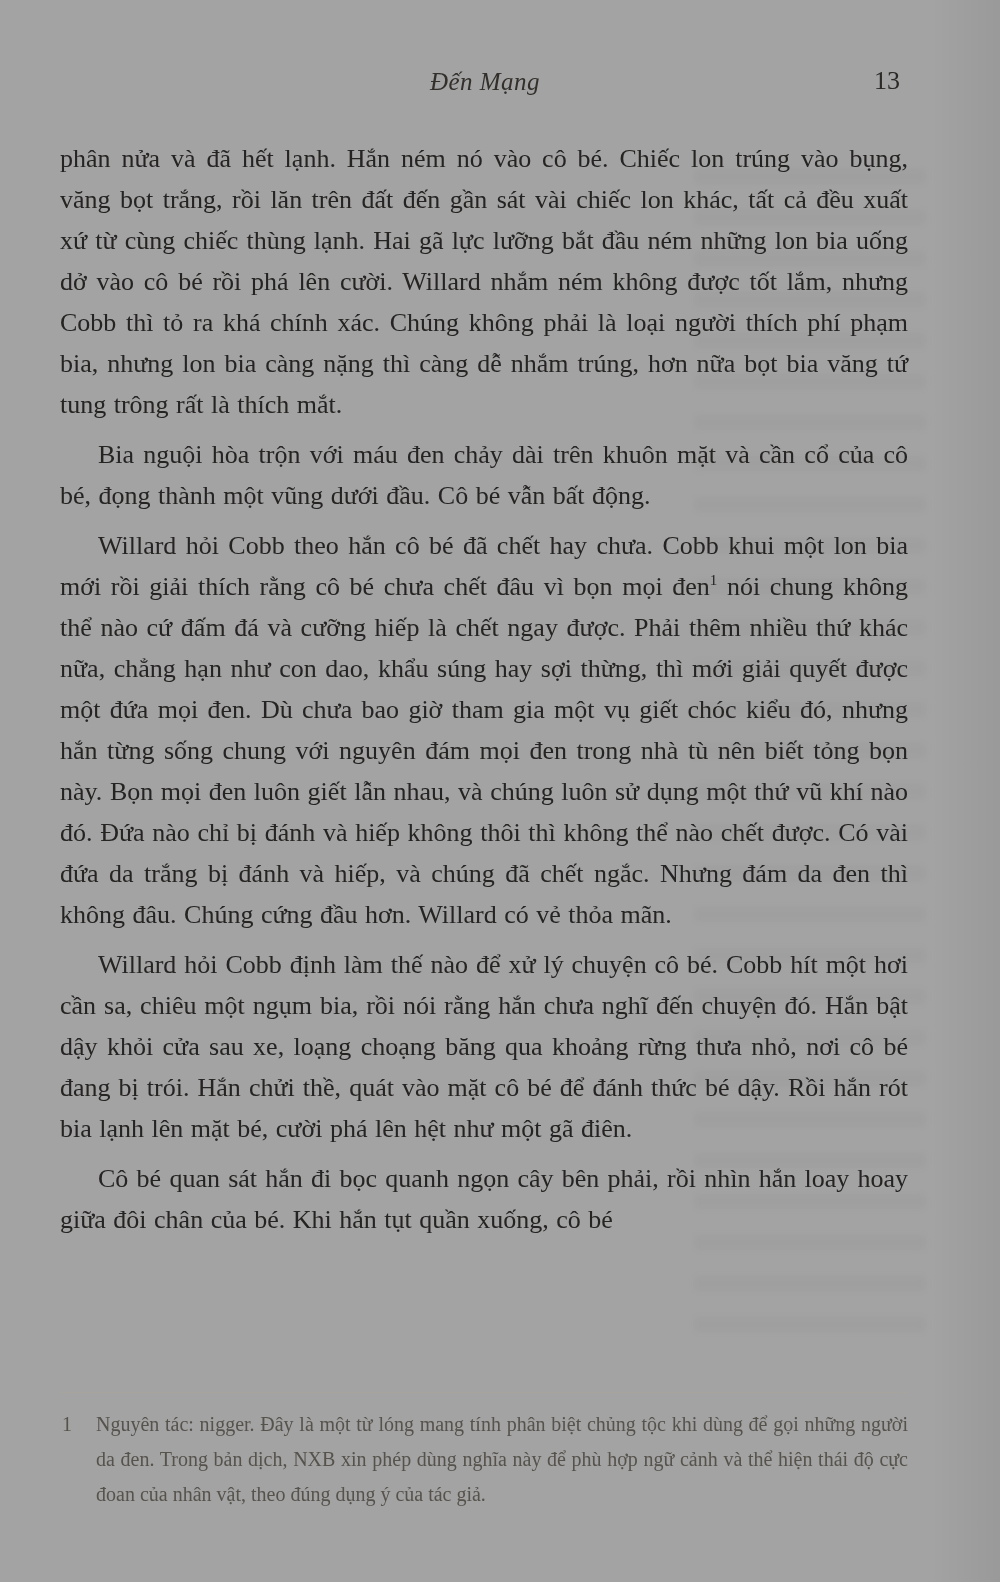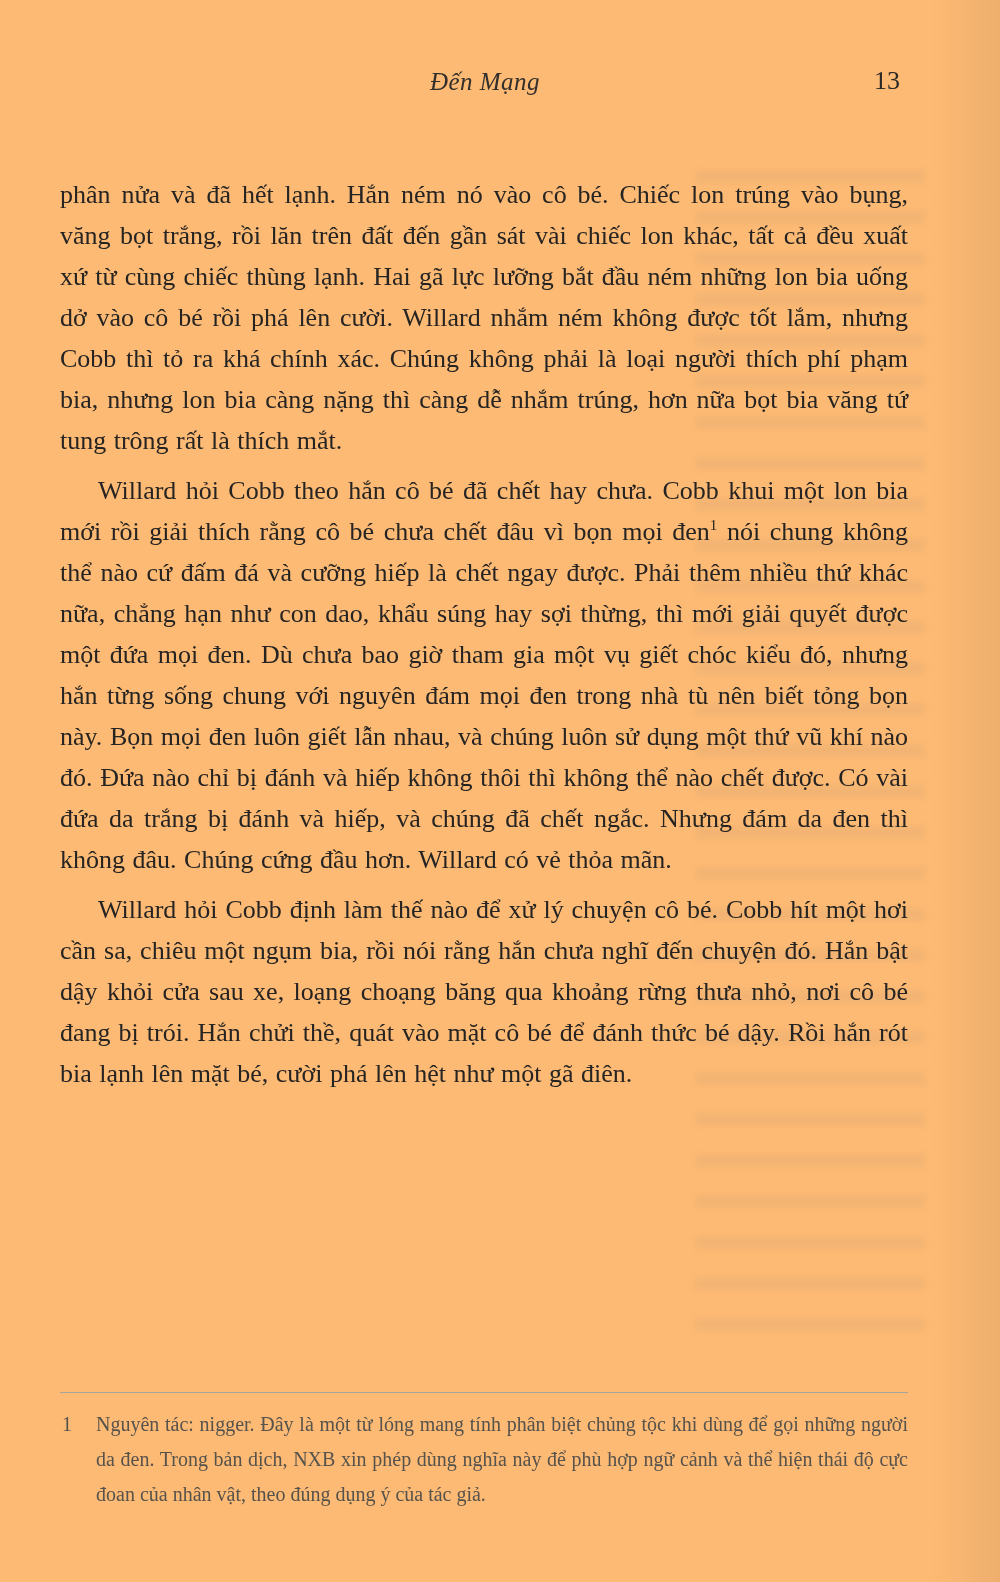"Đến Mạng" .page { background: #fdba74 -> #a3a3a3 }
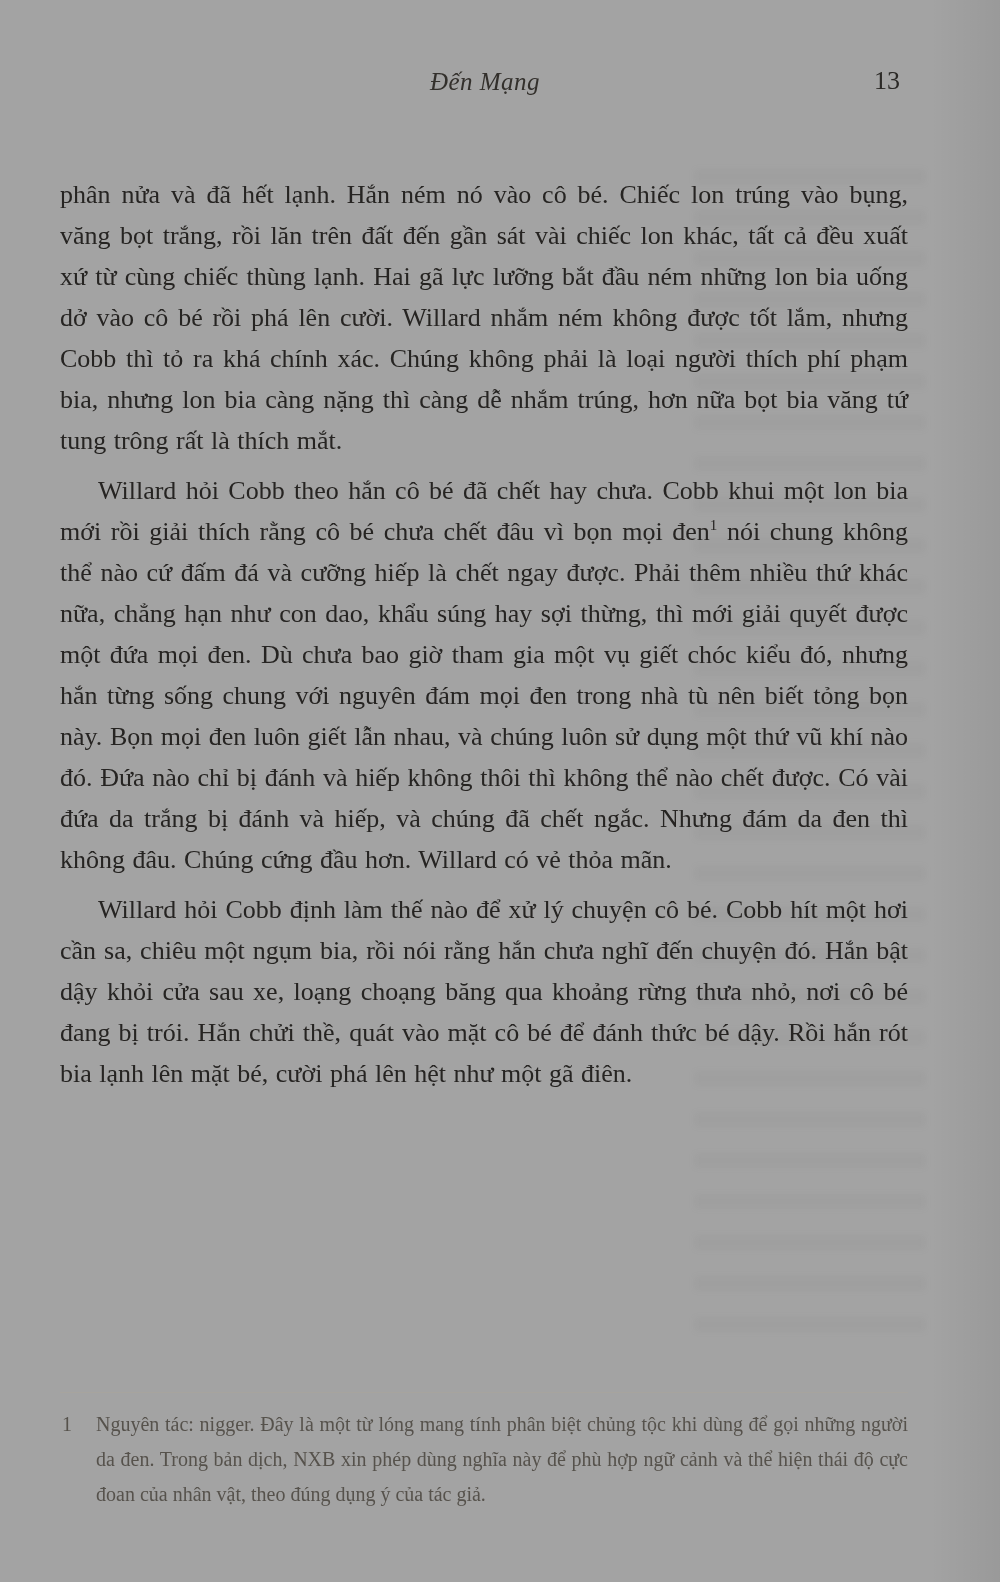"phân nửa và đã hết" .para.no-indent { margin-top: 36px -> none }
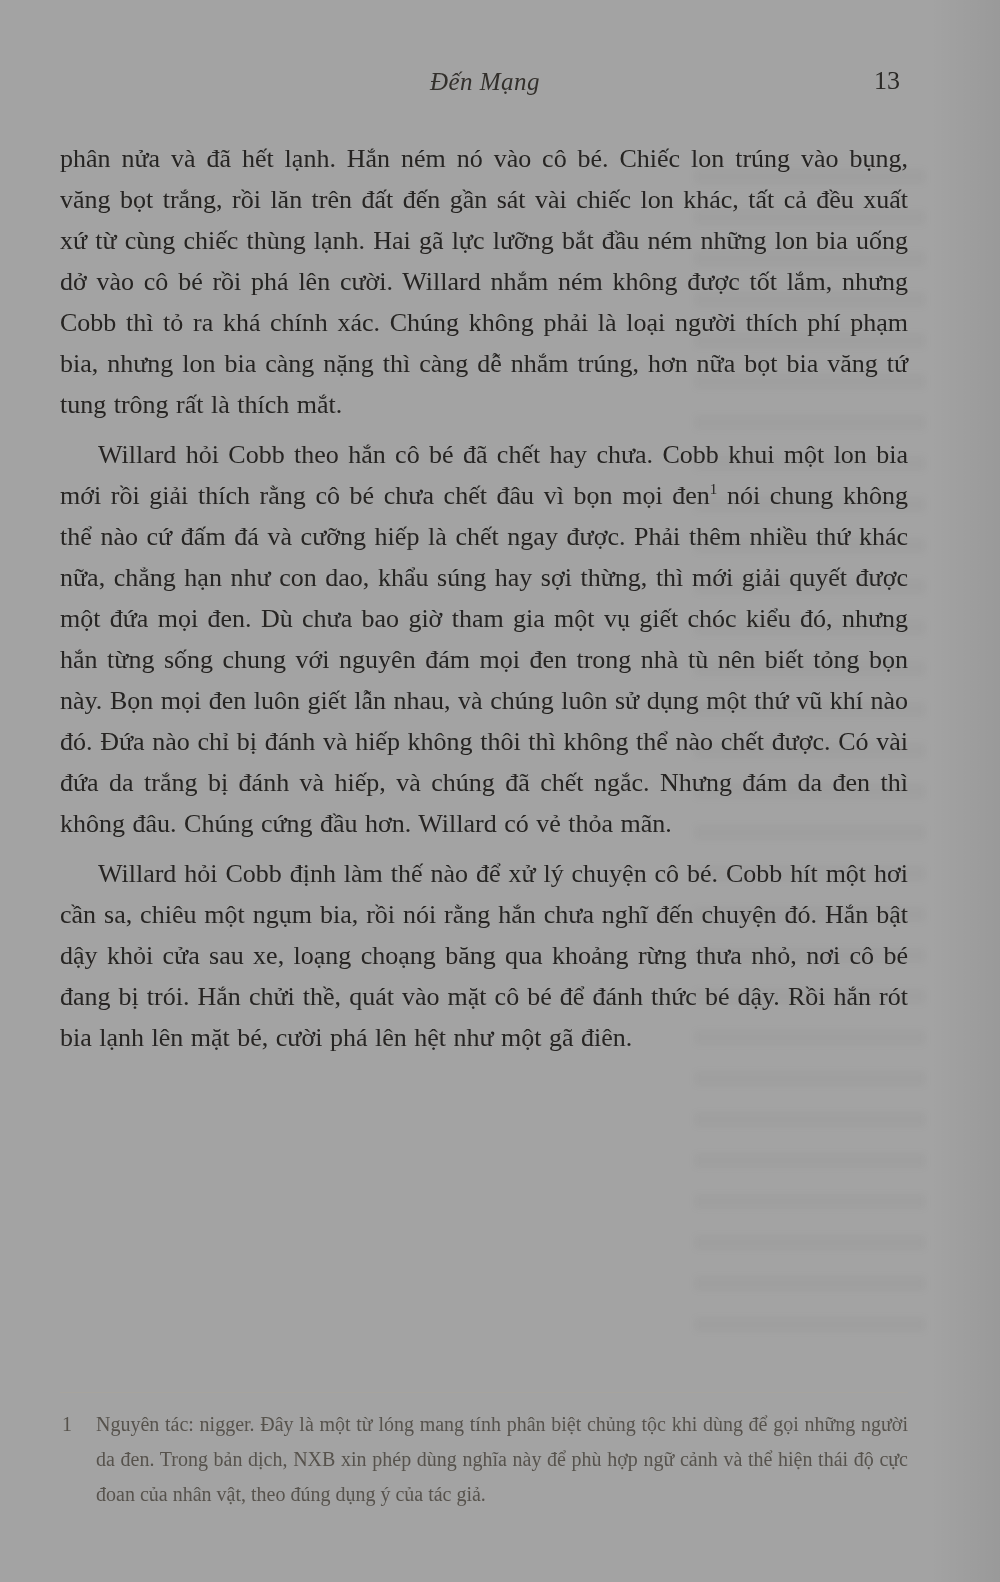"Bia nguội hòa trộn với" p.para { html: none -> <p>Bia nguội hòa trộn với máu đen chảy dài trên khuôn mặt và cần cổ của cô bé, đọng thành một vũng dưới đầu. Cô bé vẫn bất động.</p> }
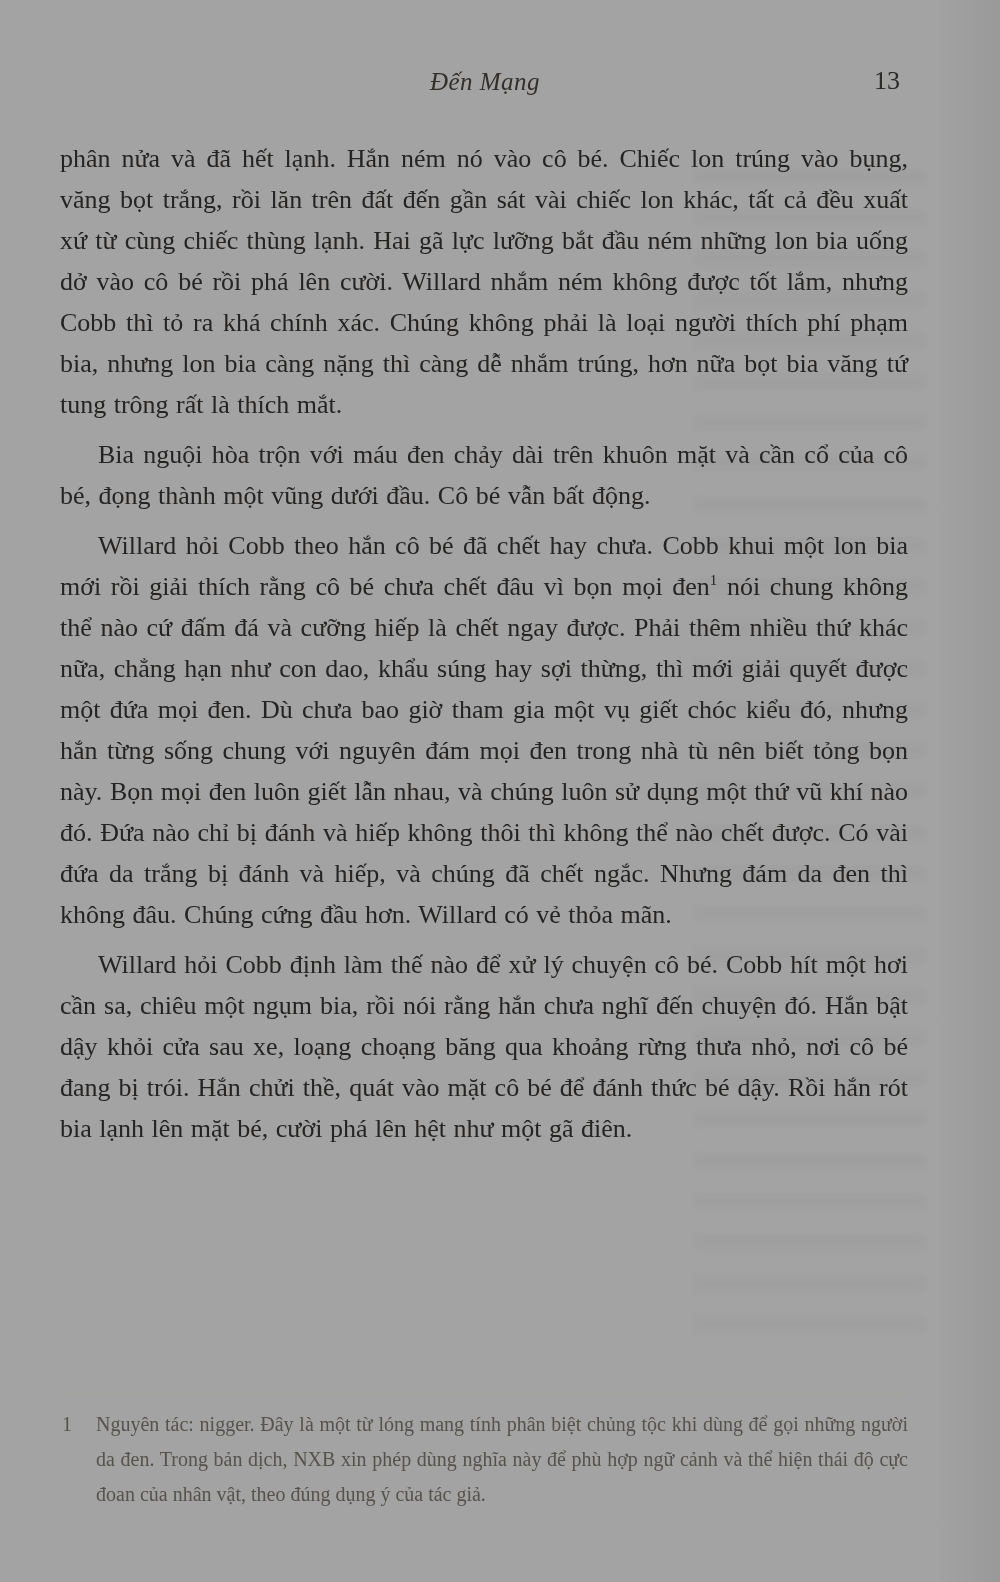"Cô bé quan sát hắn" p.para { html: none -> <p>Cô bé quan sát hắn đi bọc quanh ngọn cây bên phải, rồi nhìn hắn loay hoay giữa đôi chân của bé. Khi hắn tụt quần xuống, cô bé</p> }
